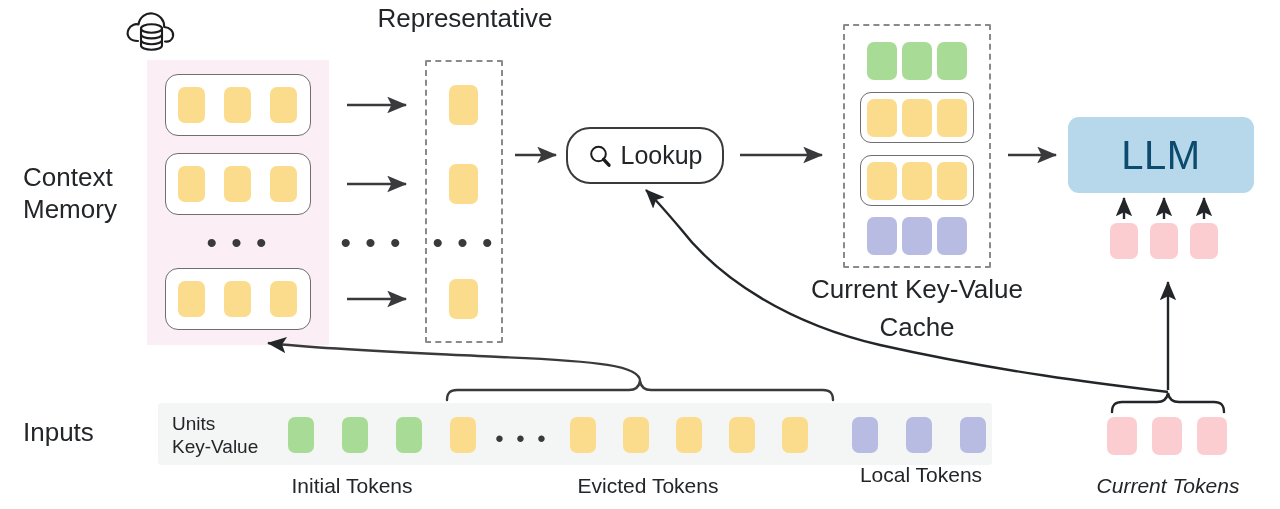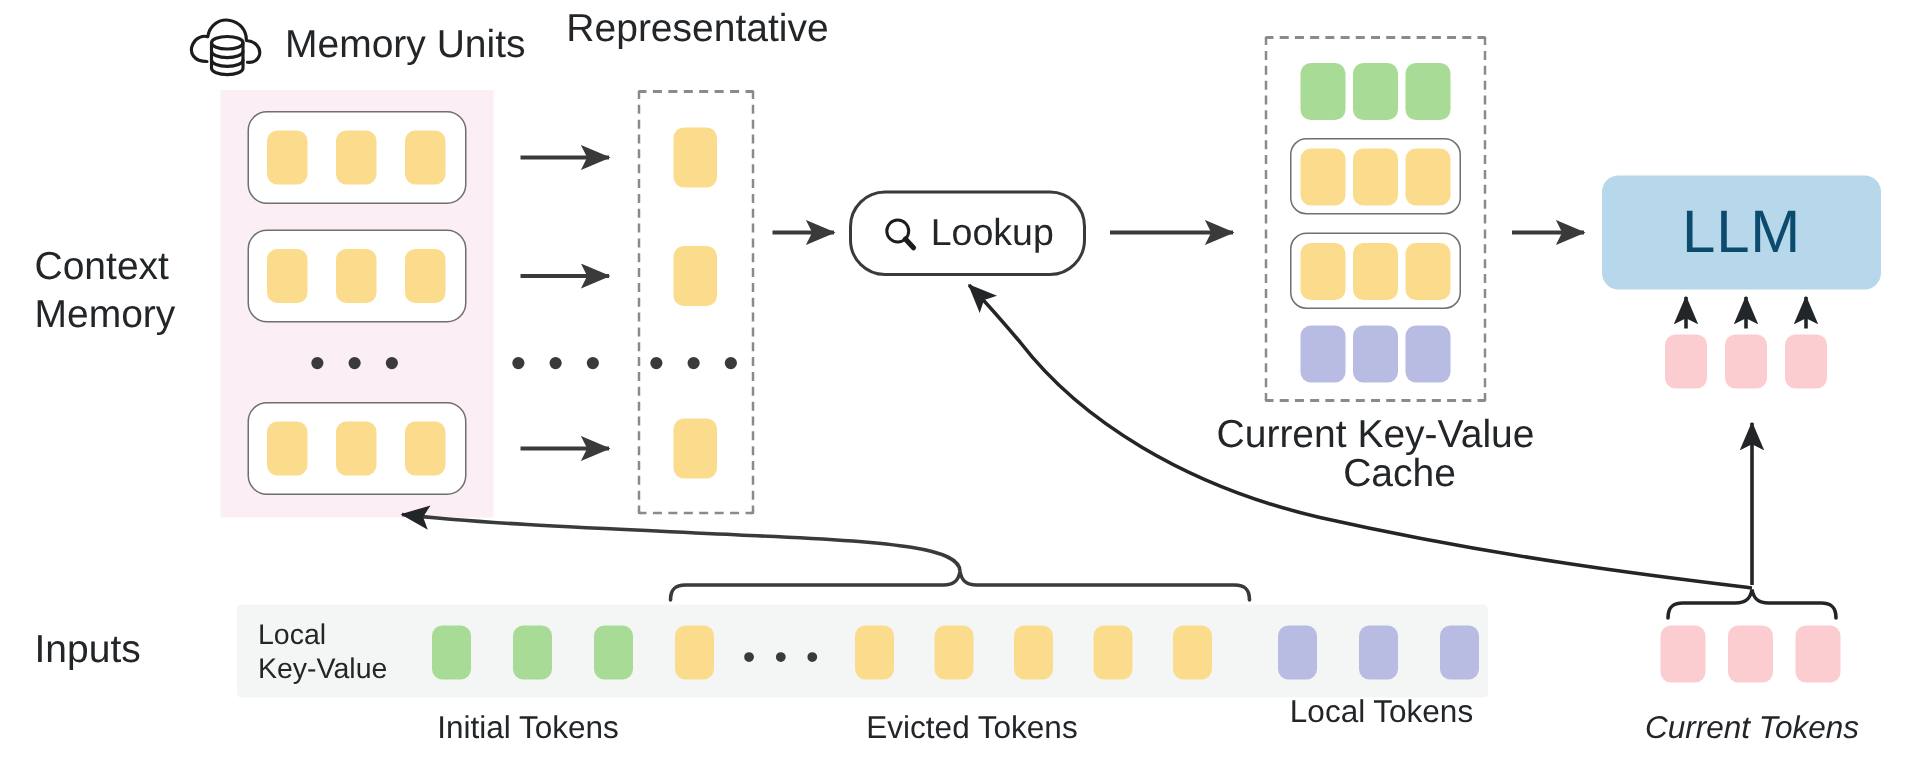"Memory Units" div.lbl { html: <div>Memory Units</div> -> none }
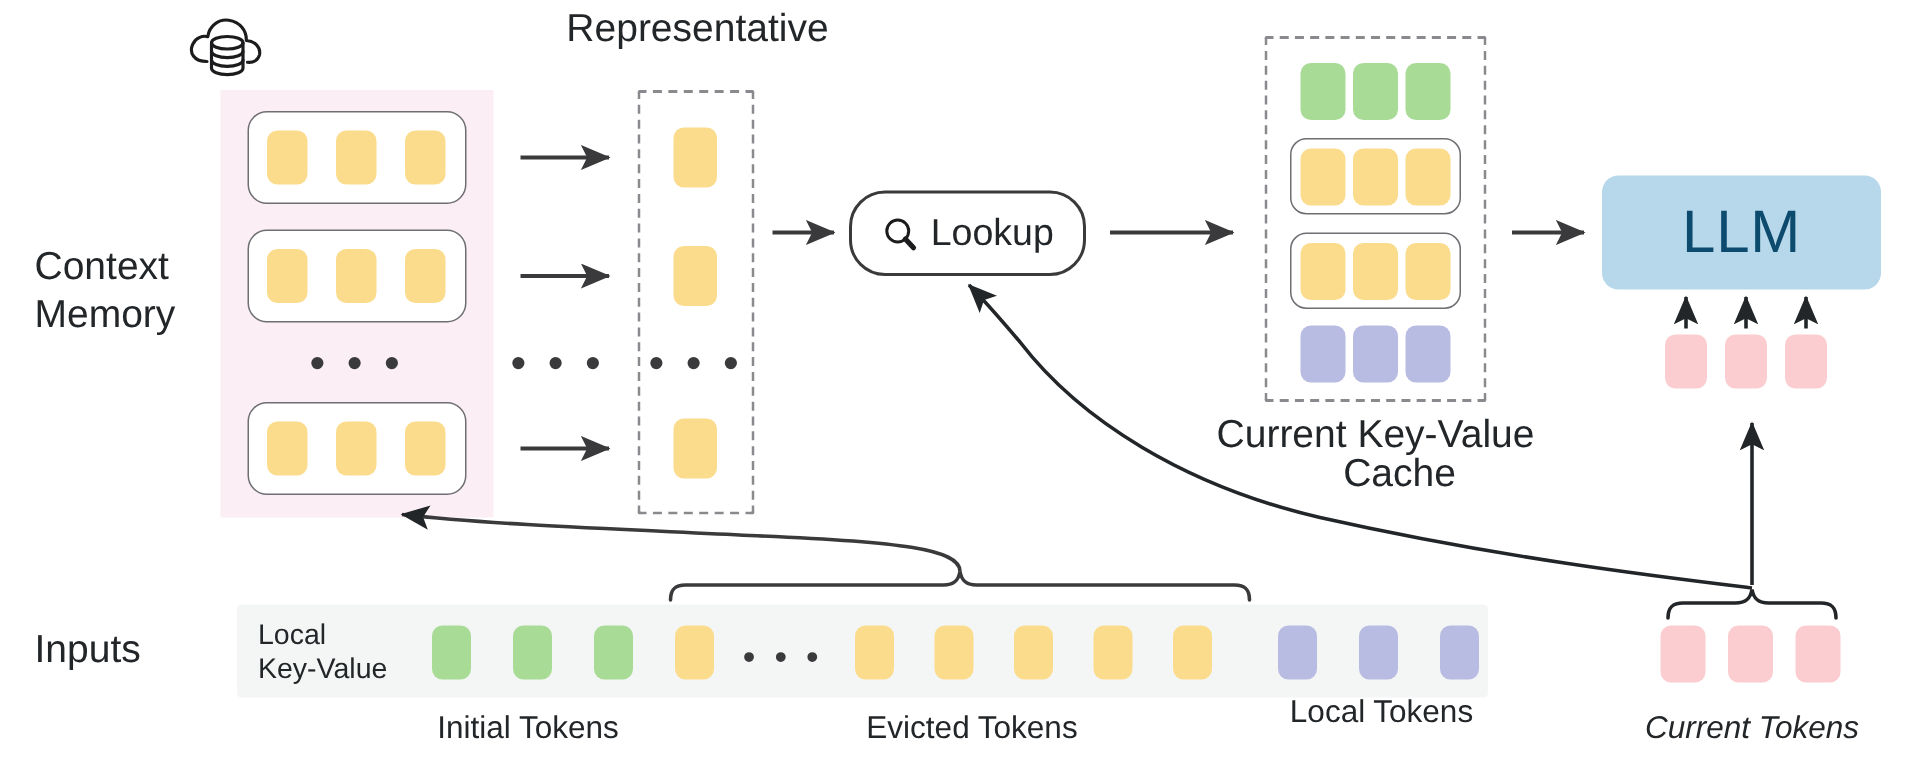"Cache" div.lbl { margin-left: 16px -> none; top: 300px -> 312px }
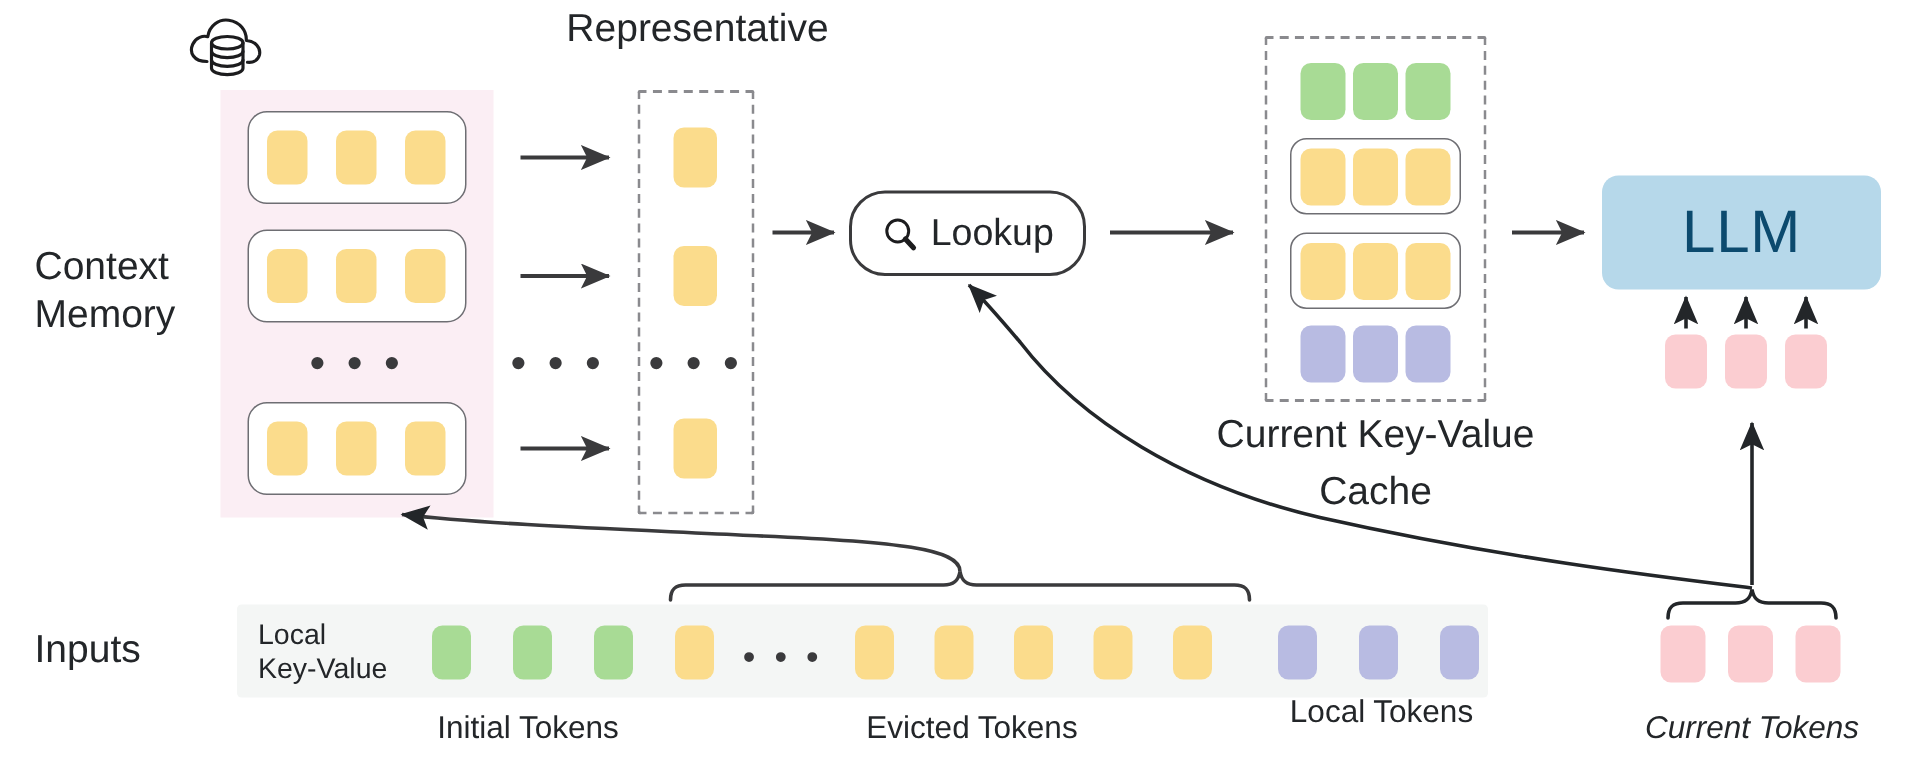"Local" div.lbl { text: Local -> Units }
